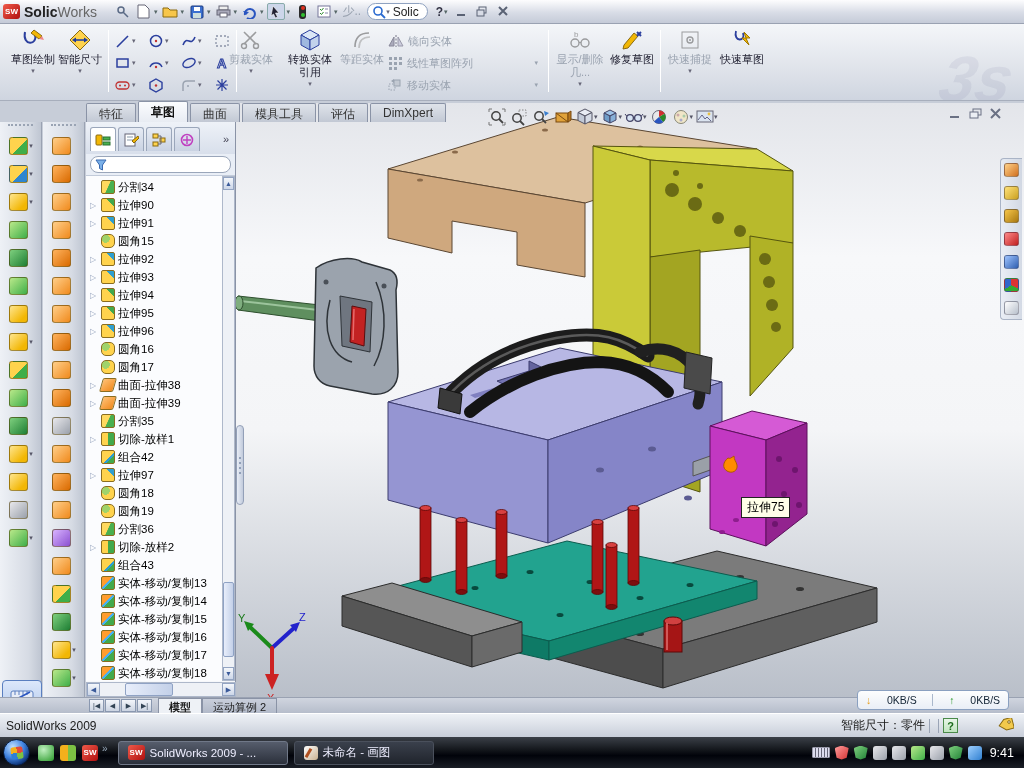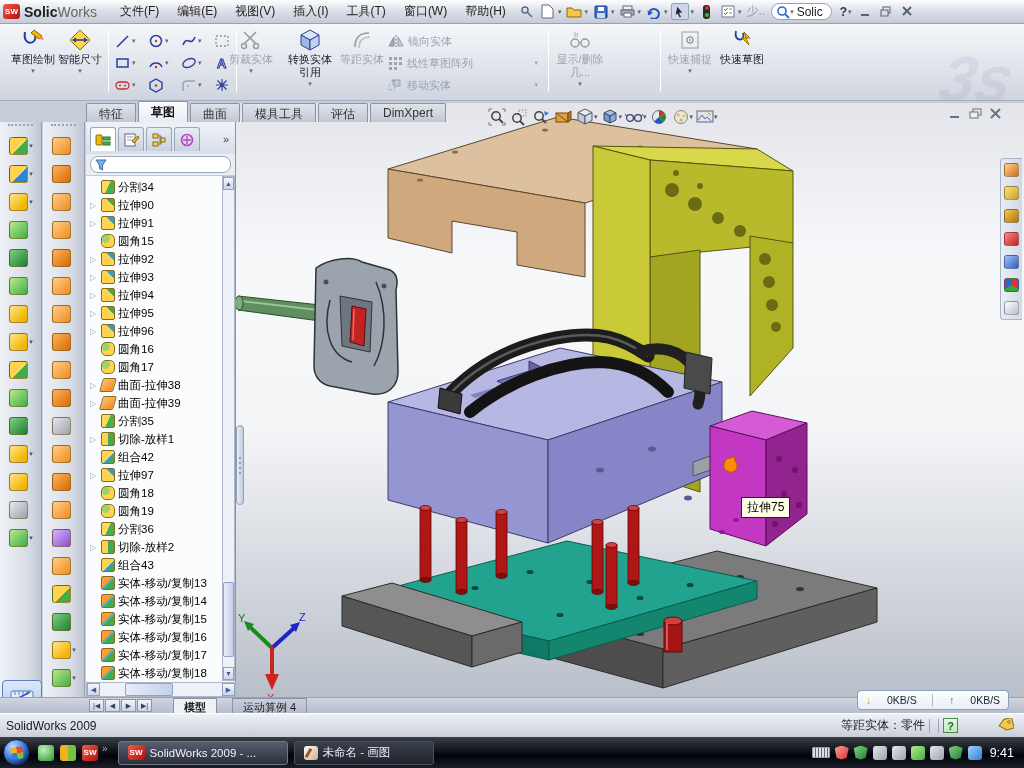"文件(F)" div { html: <div> <span>文件(F)</span> <span>编辑(E)</span> <span>视图(V)</span> <span>插入(I)</span> <span>工具(T)</span> <span>窗口(W)</span> <span>帮助(H)</span> </div> -> none }
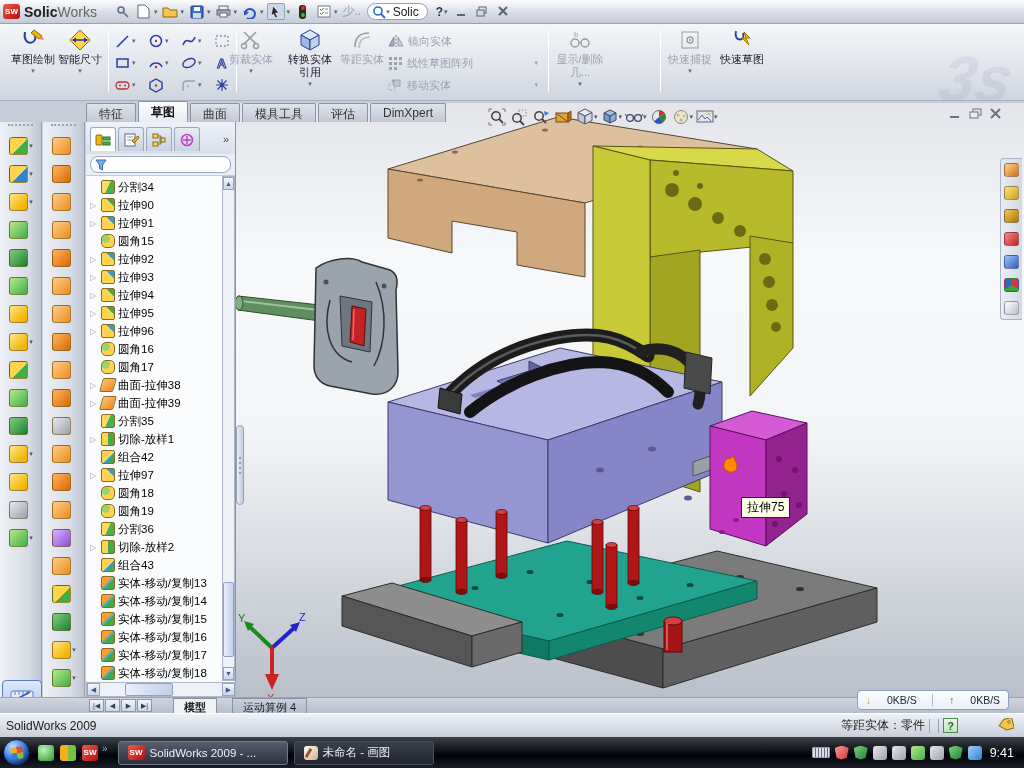"修复草图" div.bigbtn { html: none -> <div> <span> <svg> <polygon></polygon> <line></line> <line></line> </svg> </span> <span>修复草图</span> </div> }
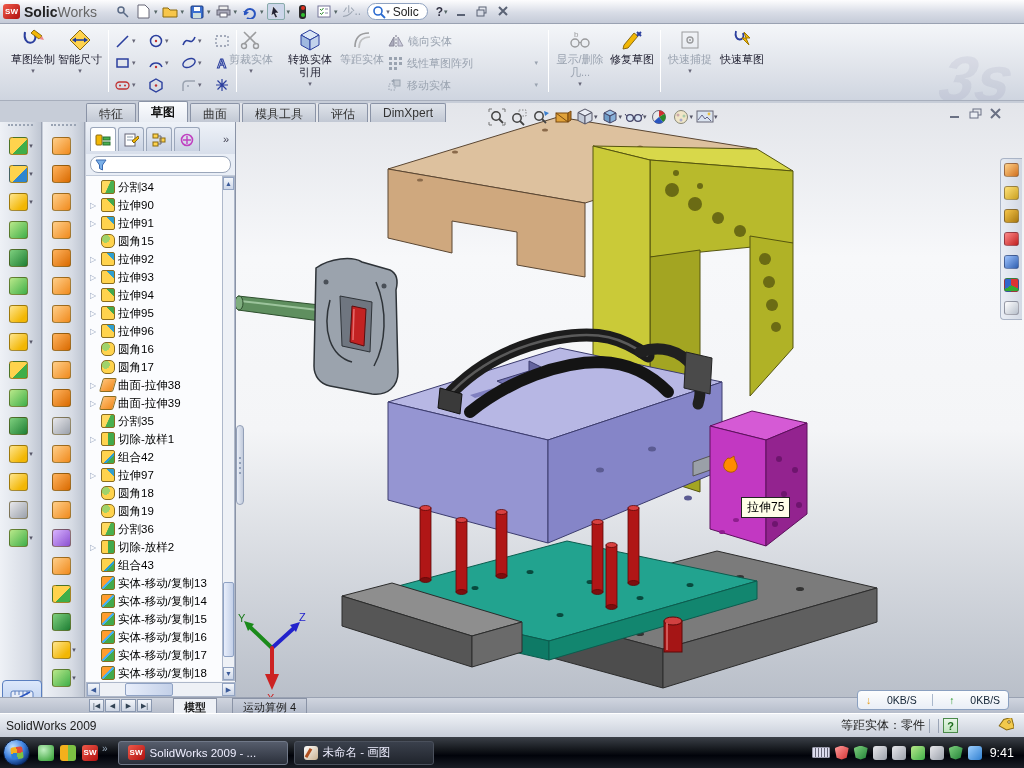"模型" .mtab { margin-left: 15px -> 0 }
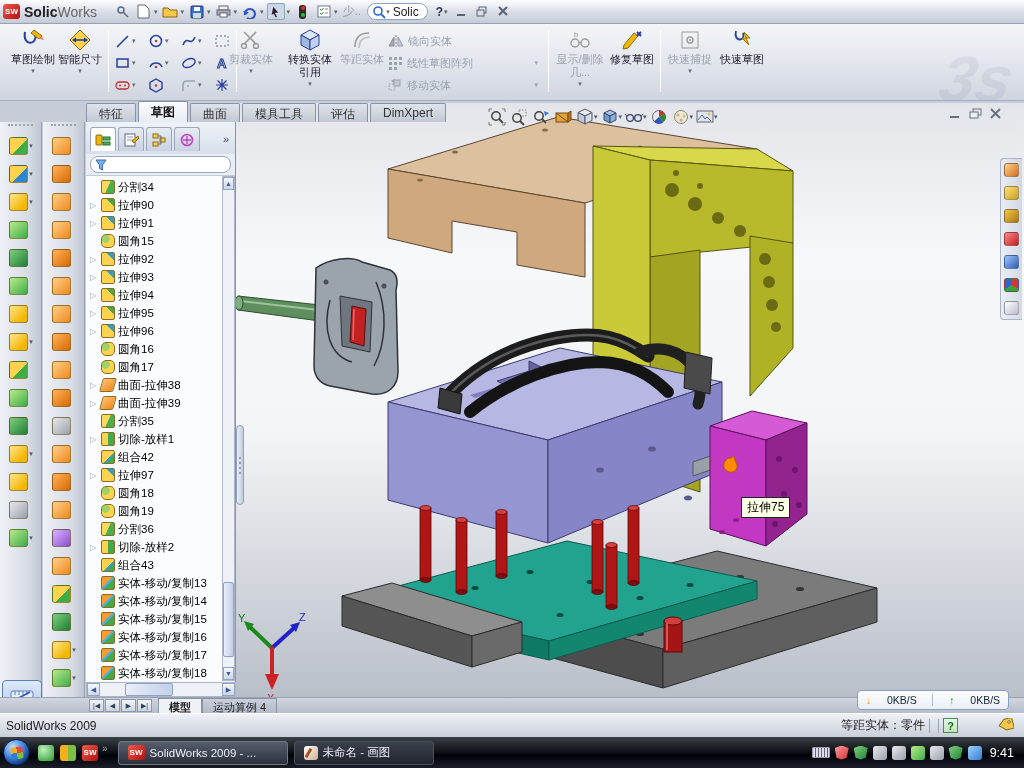"运动算例 4" span.mtab { text: 4 -> 2 }
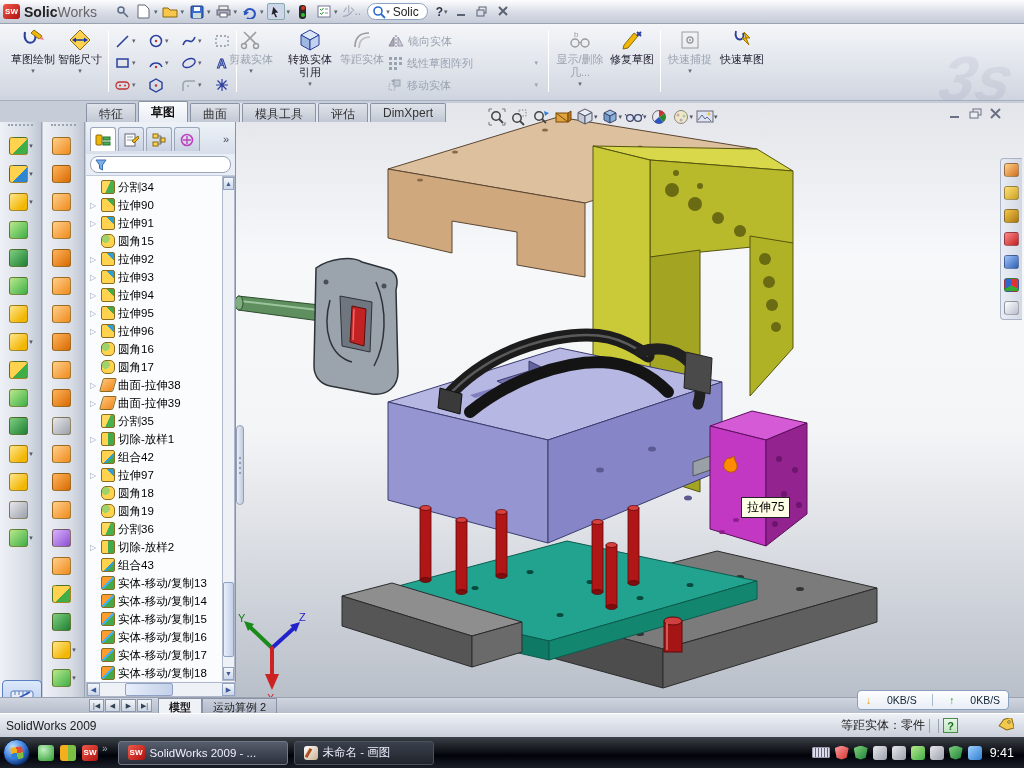"等距实体：零件" span { text: 等距实体 -> 智能尺寸 }
